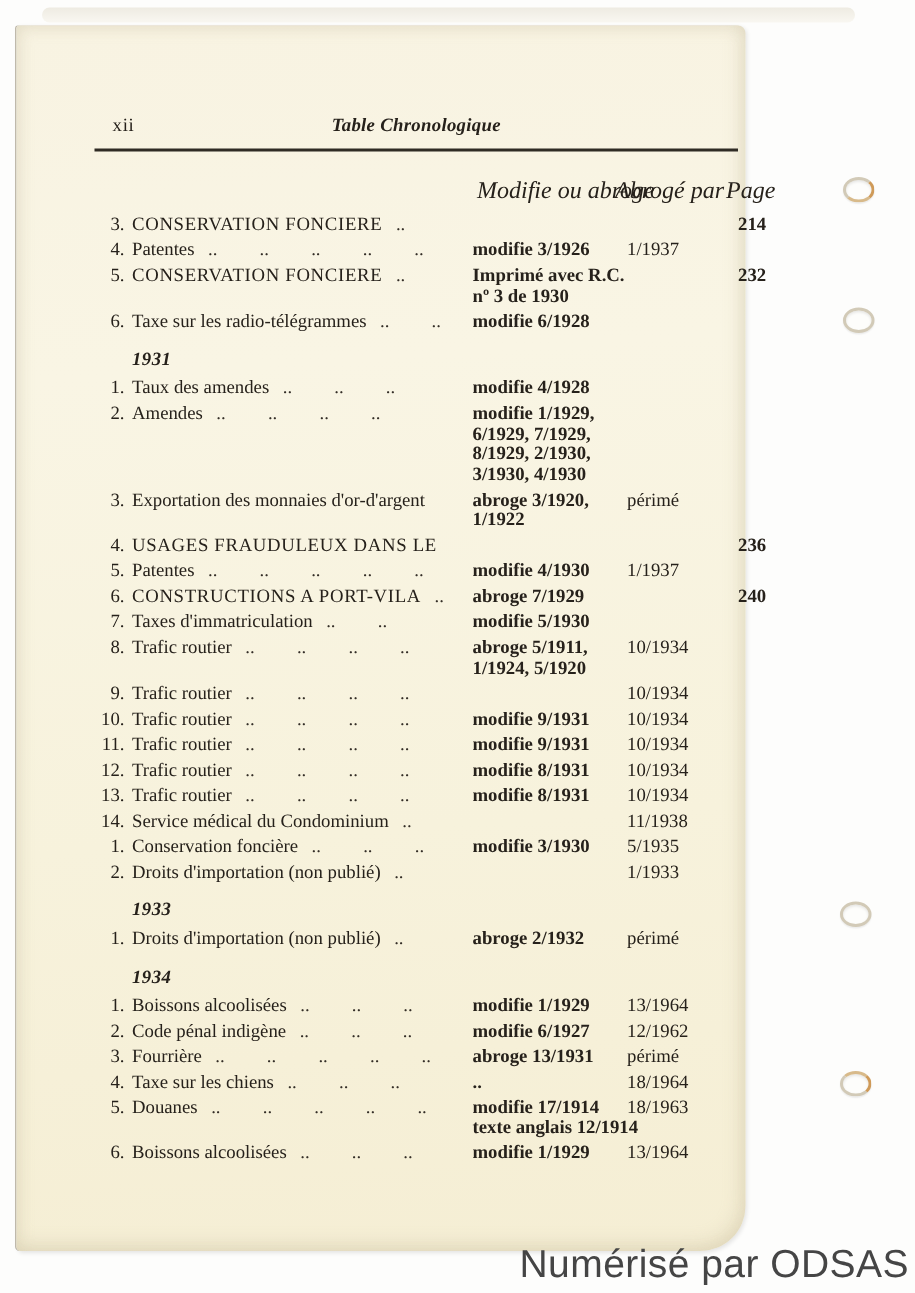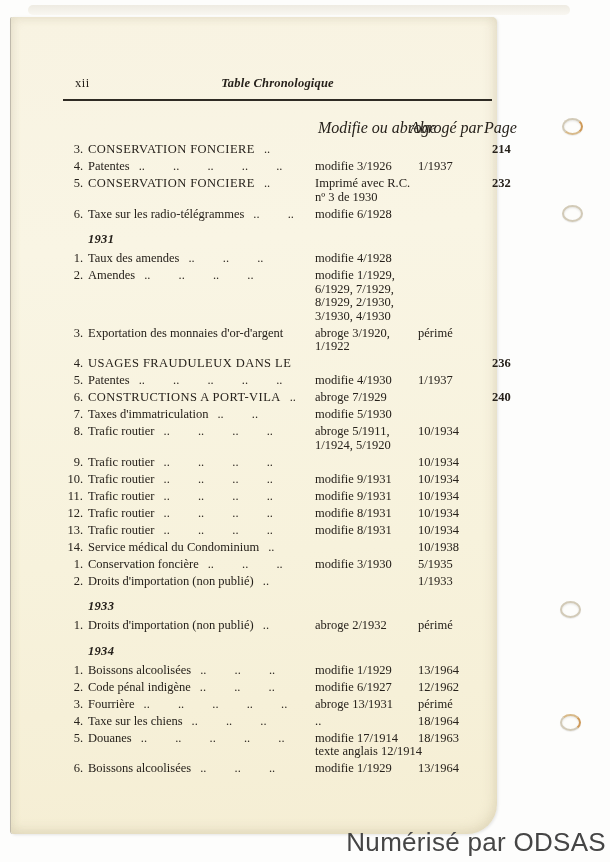"modifie 3/1926" .mline { font-weight: none -> bold }
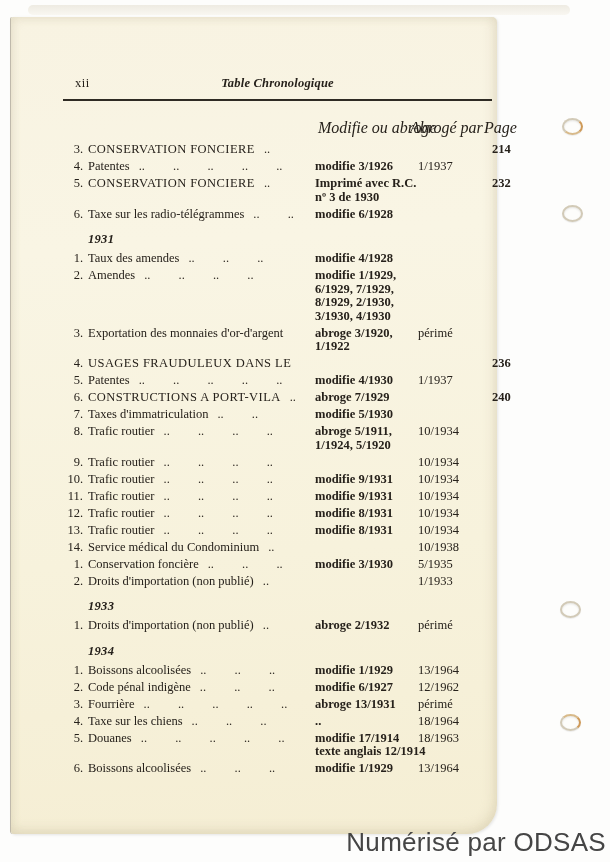"10/1938" div.c-abr { text: 10/1938 -> 11/1938 }
